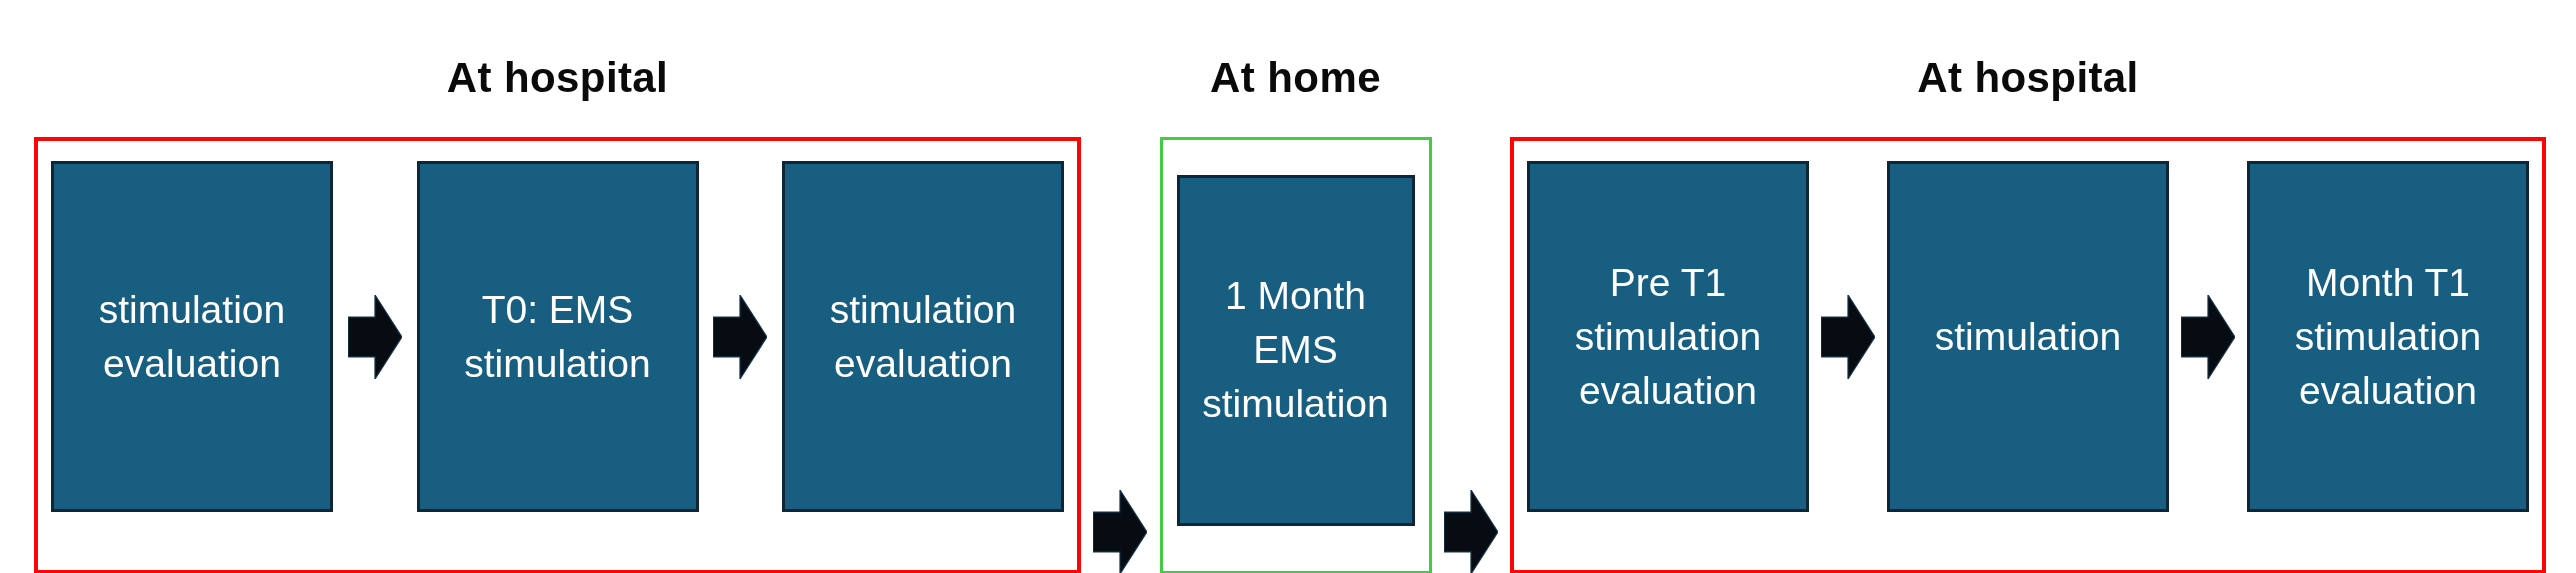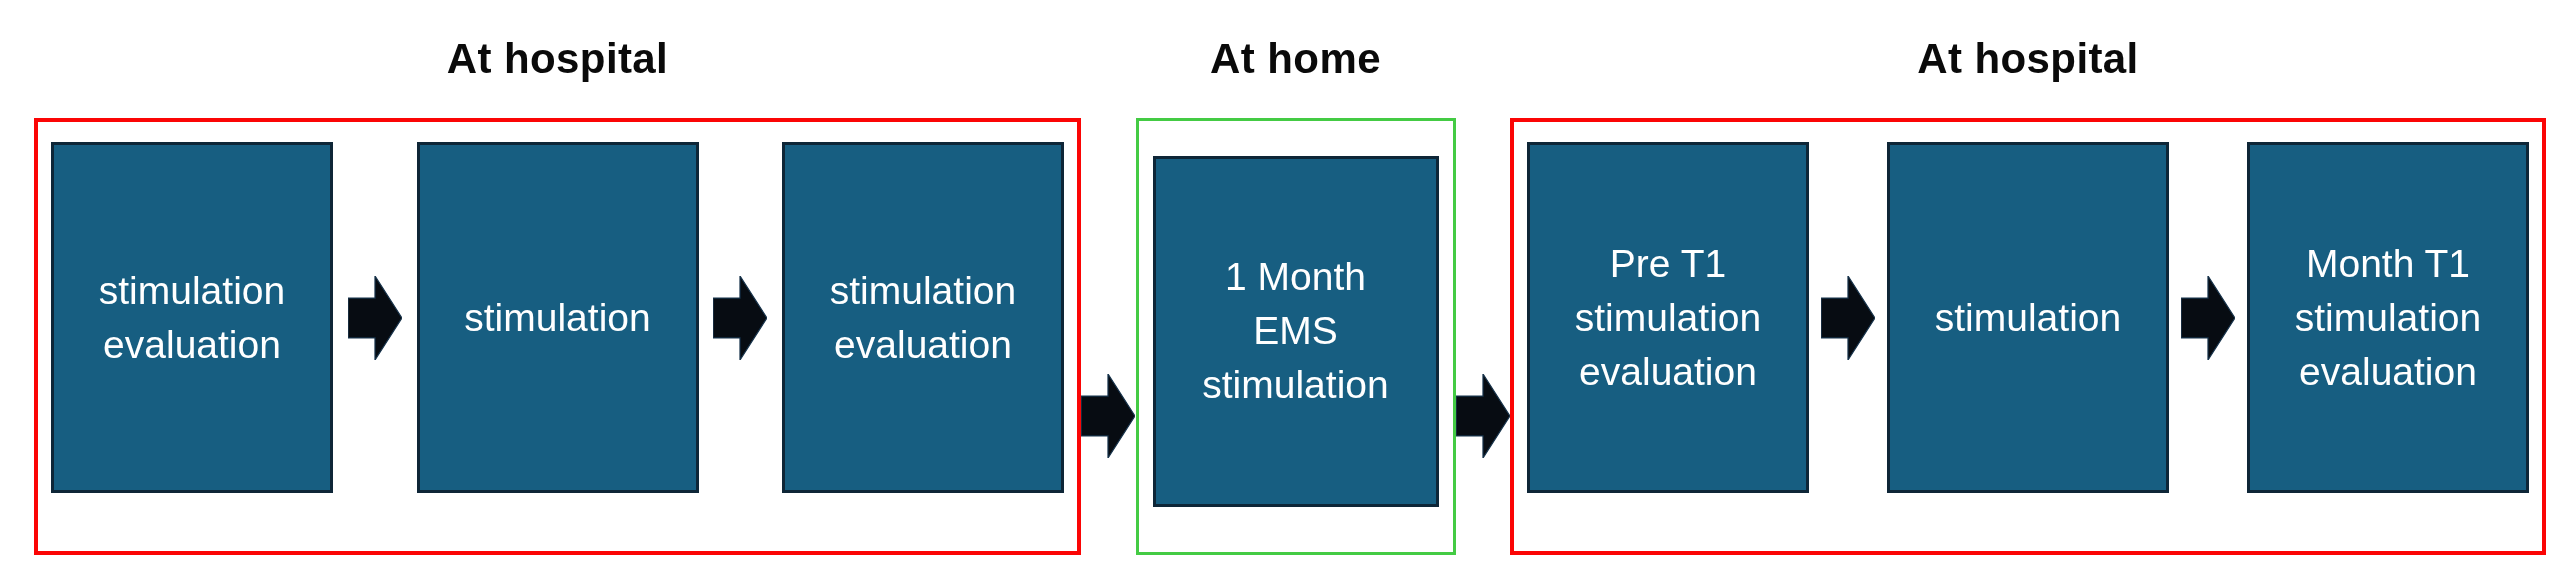"At hospital" .diagram { align-items: center -> flex-end }
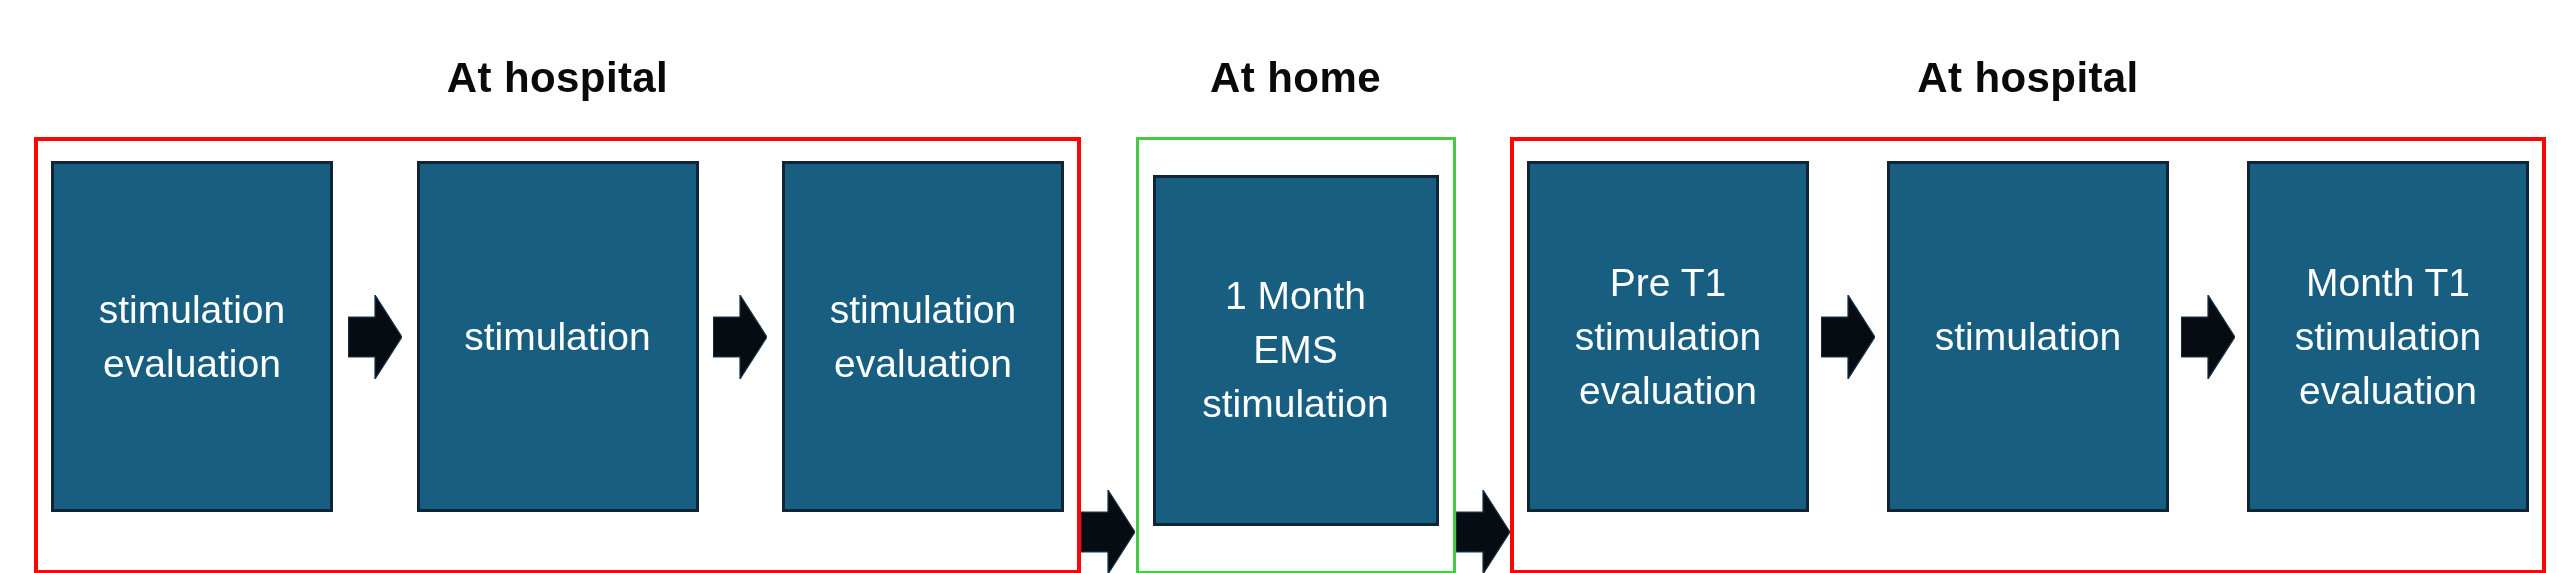"At home" .section.home { width: 320px -> 272px }
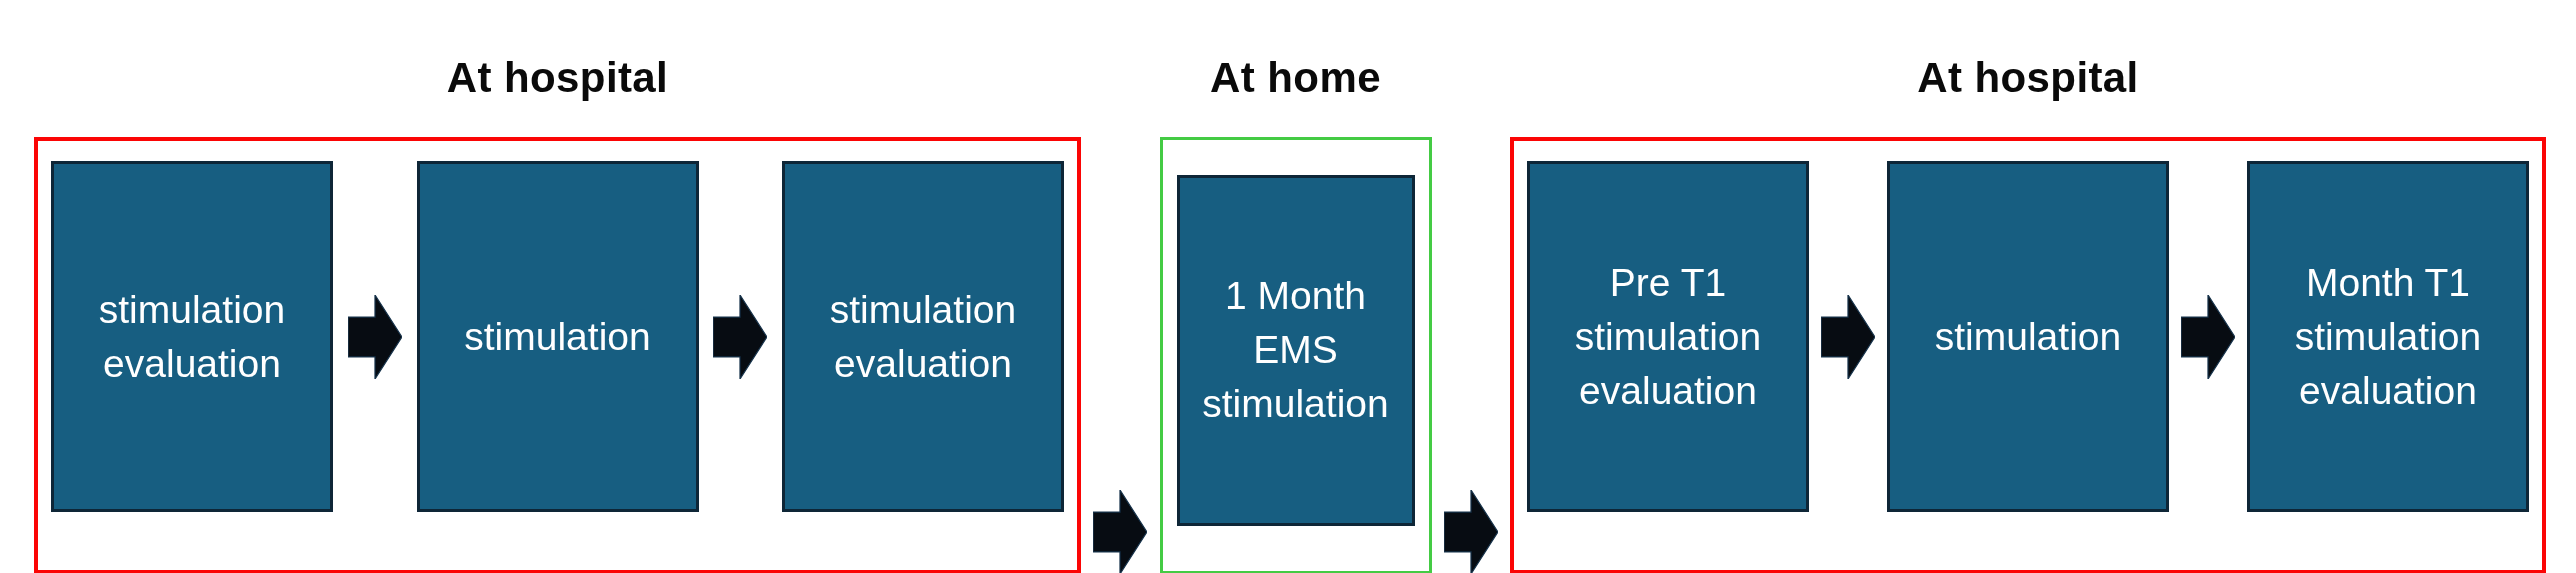"T0: EMS" span { html: none -> <span>T0: EMS</span> }
